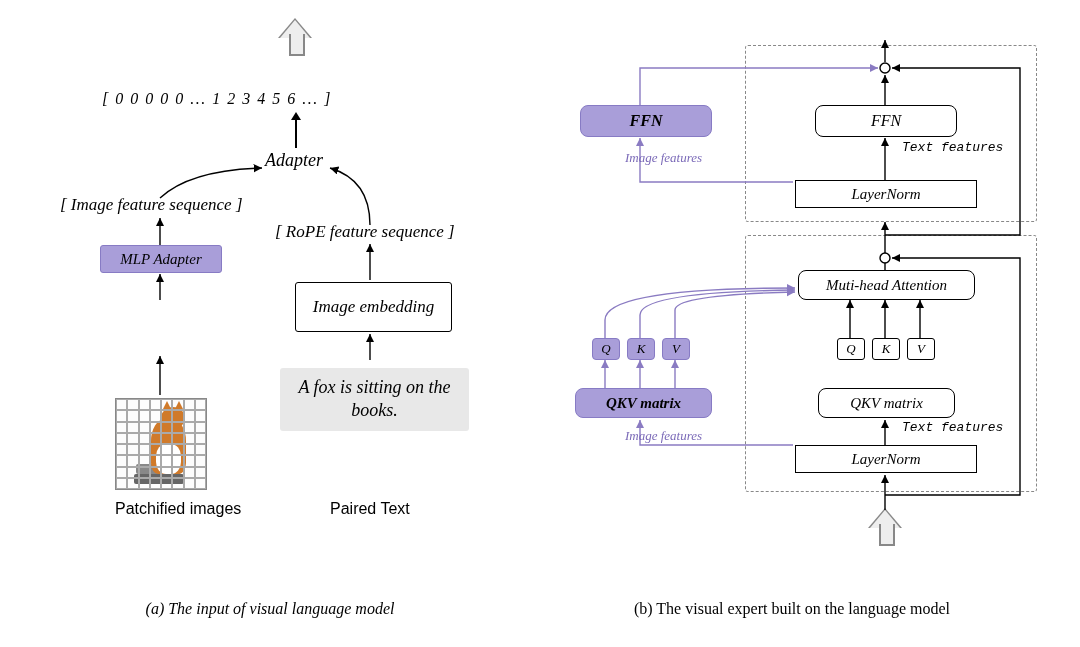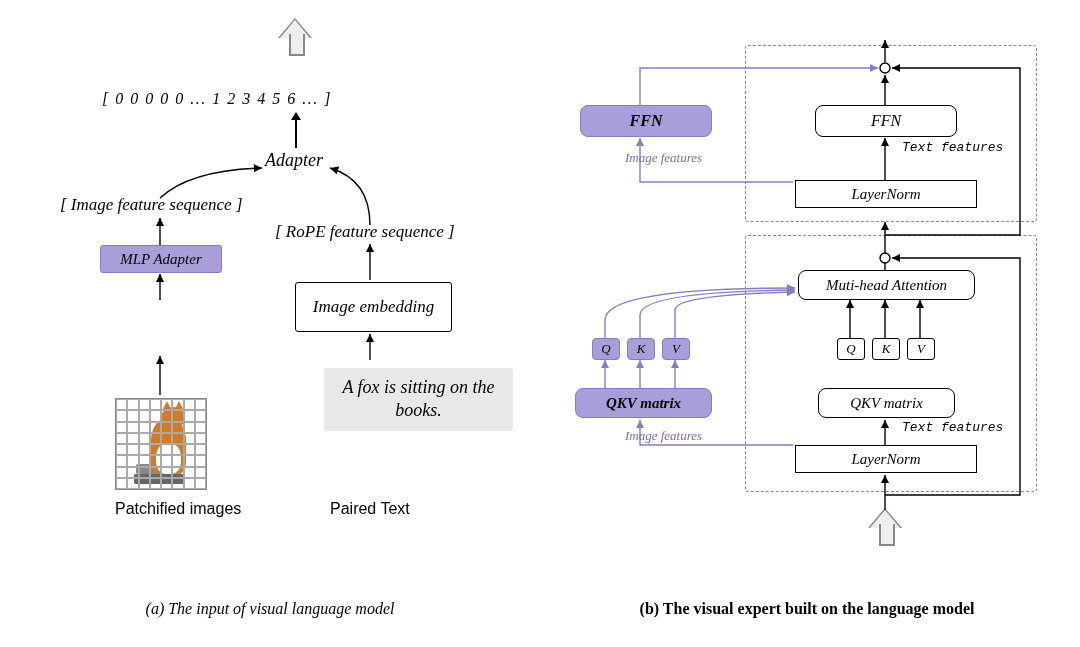"A fox is sitting on" div.text-input-box { margin-left: 44px -> none }
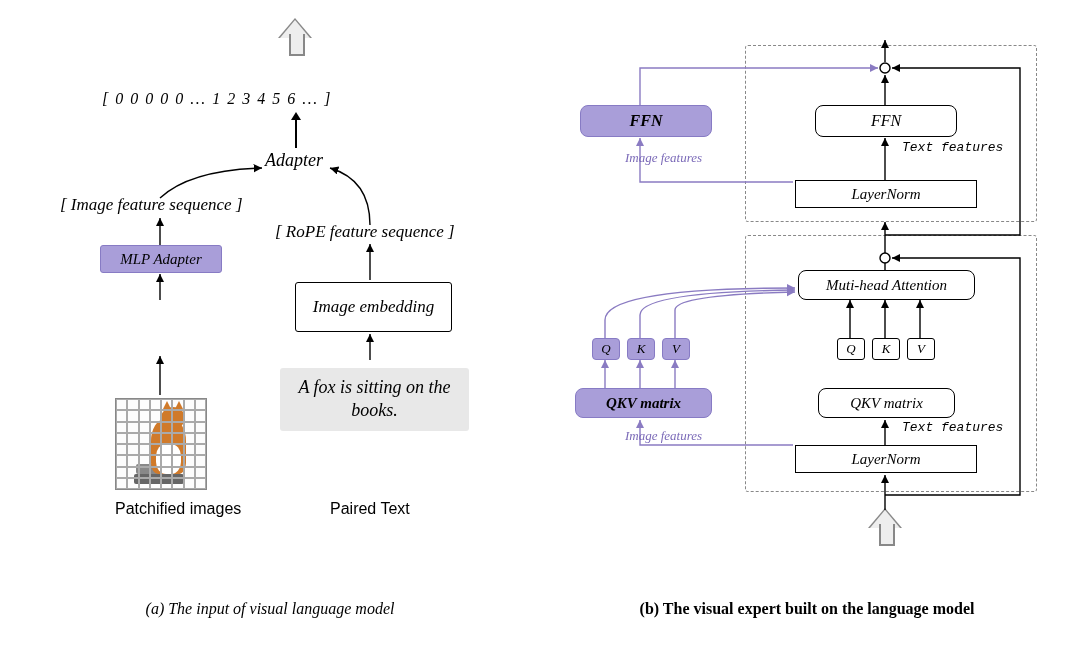"(b) The visual expert built" .cap-b { font-weight: bold -> none; left: 567px -> 552px }
